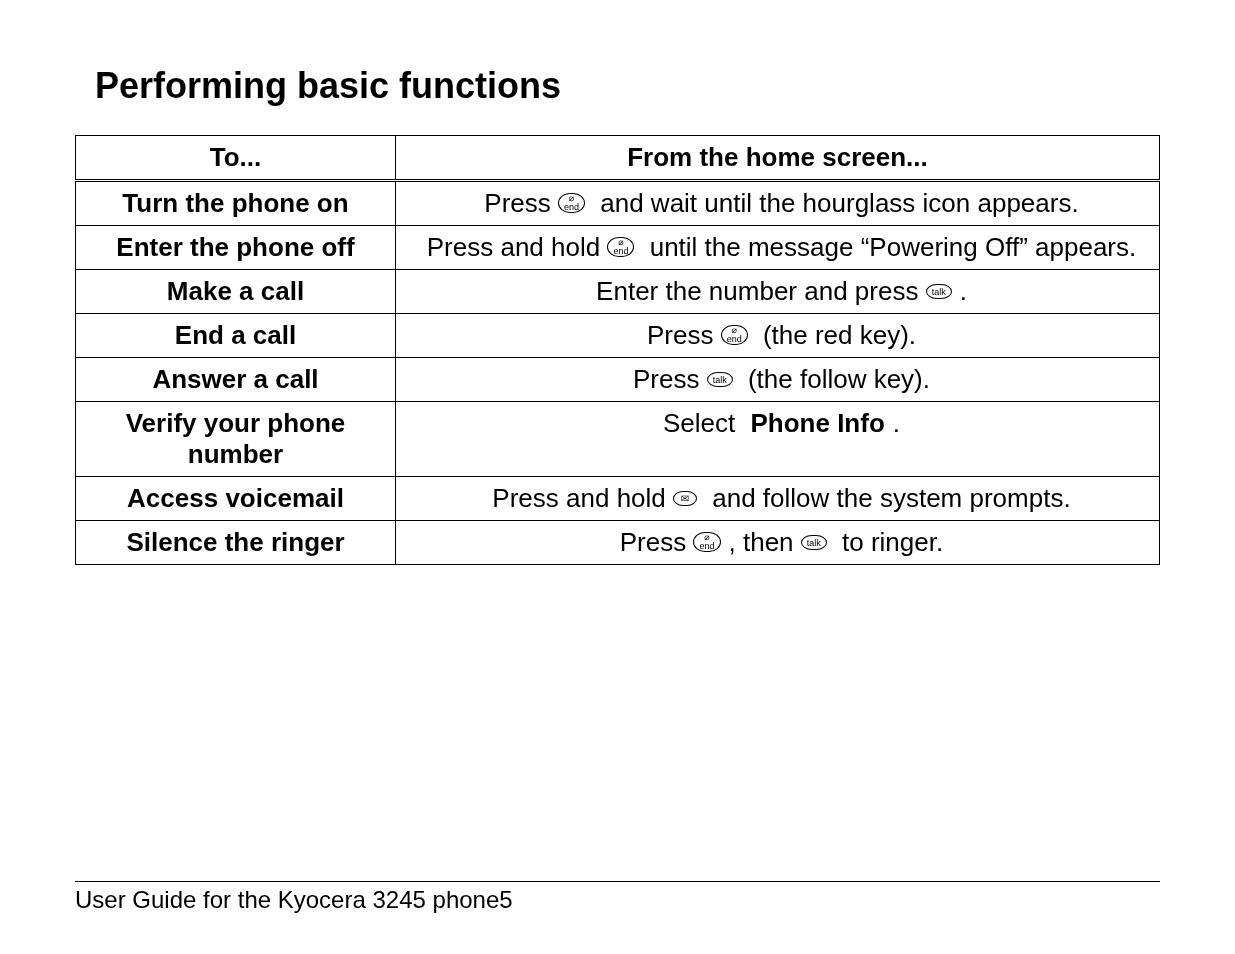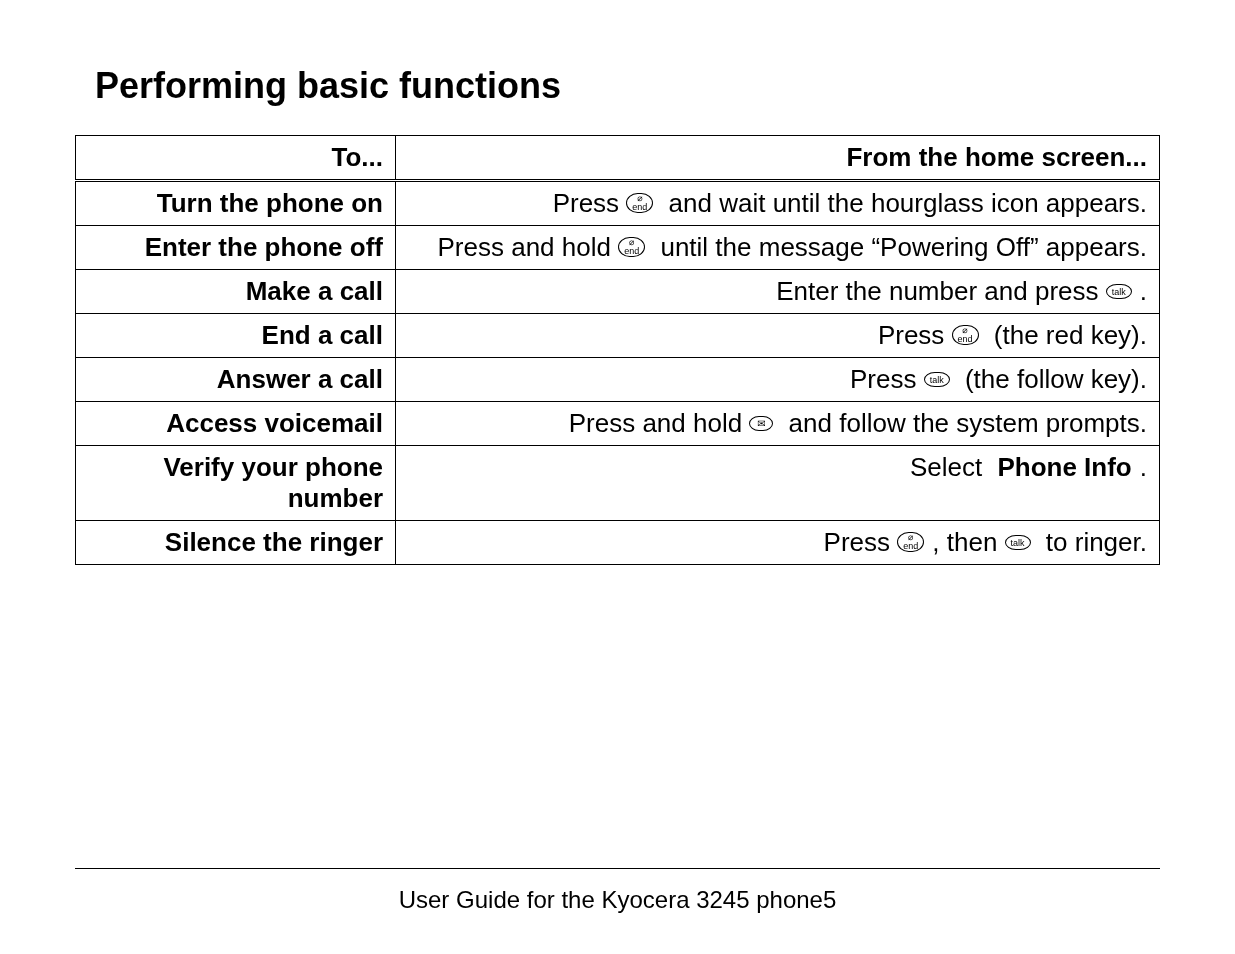"To..." th, td { text-align: right -> center }
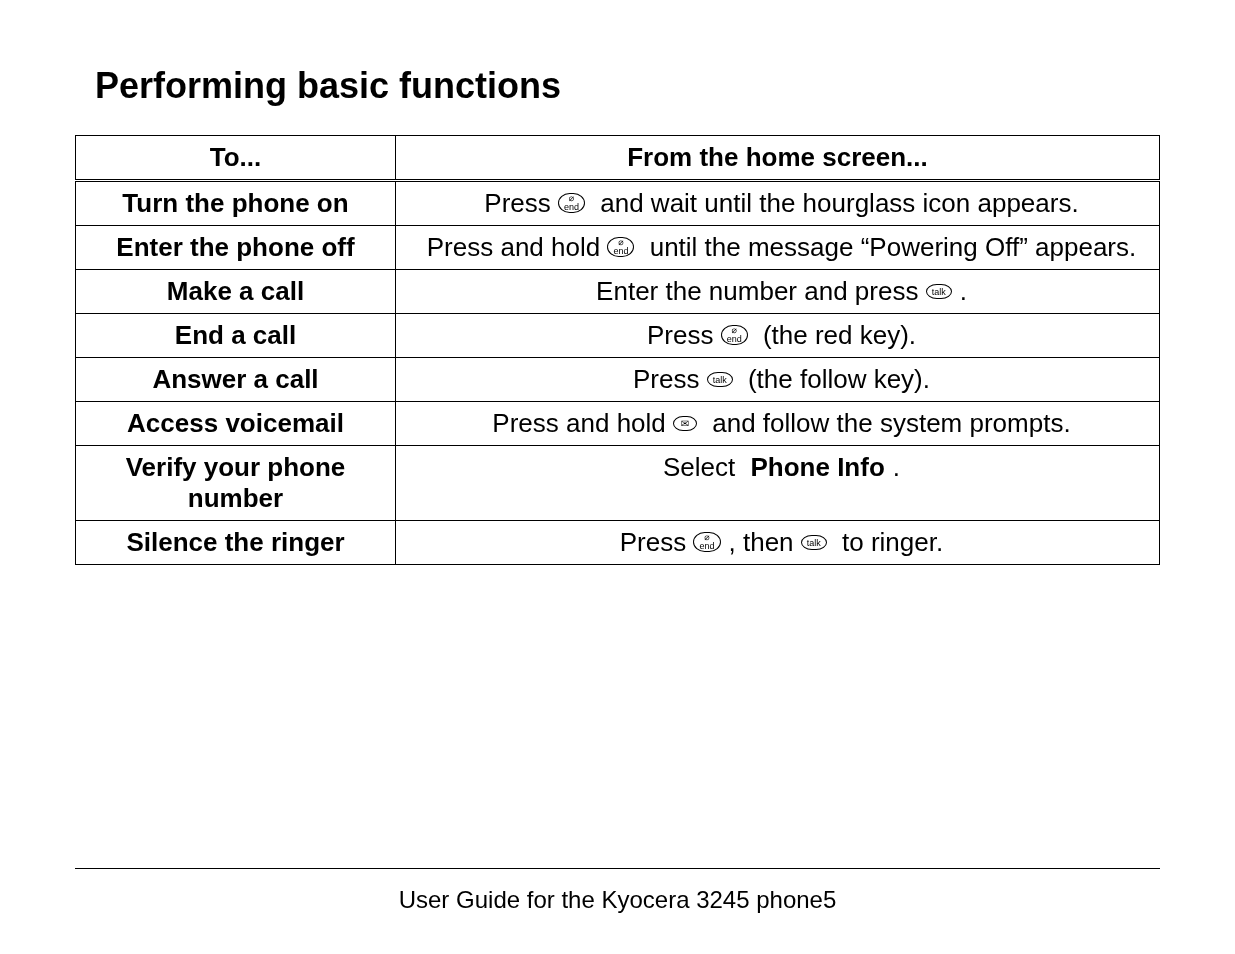"Access voicemail" tr { order: before "Verify your phone number" -> after "Verify your phone number" }
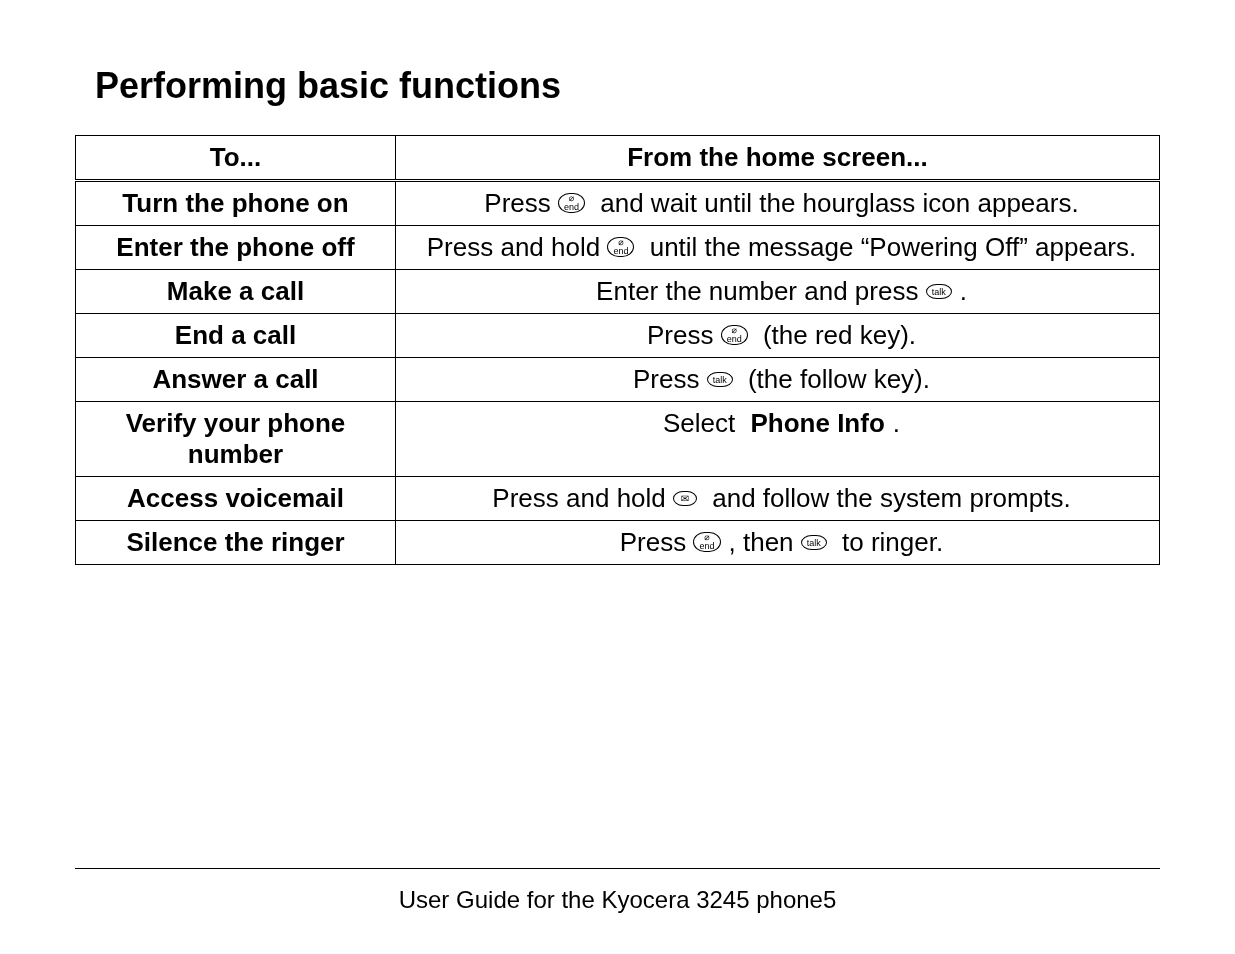"User Guide for the Kyocera" .footer { justify-content: center -> flex-start; padding-top: 17px -> 4px }
